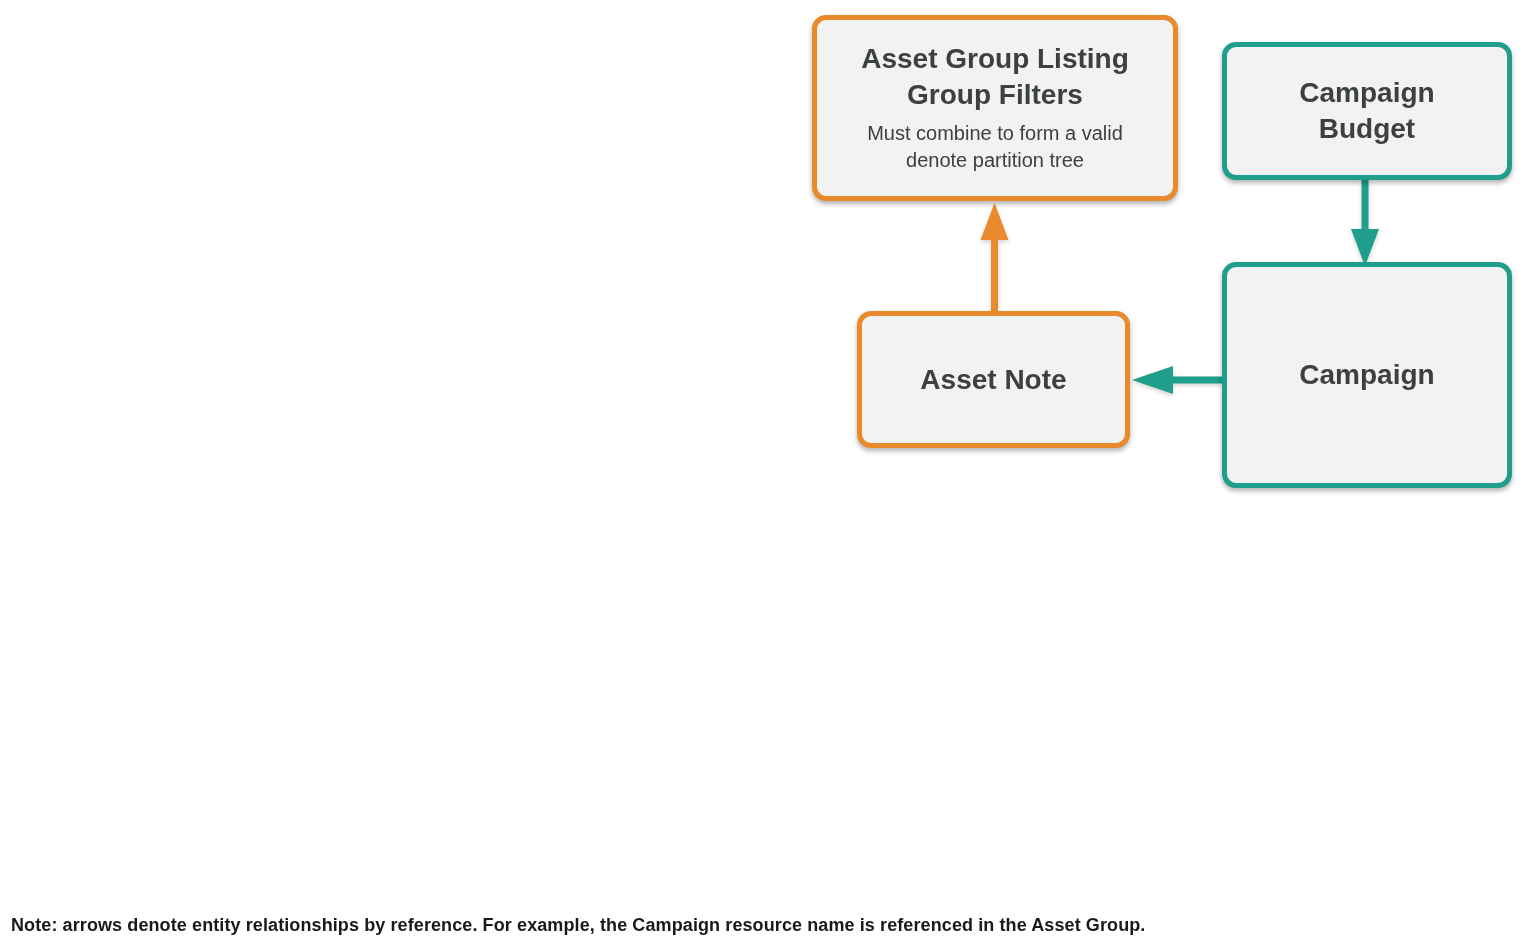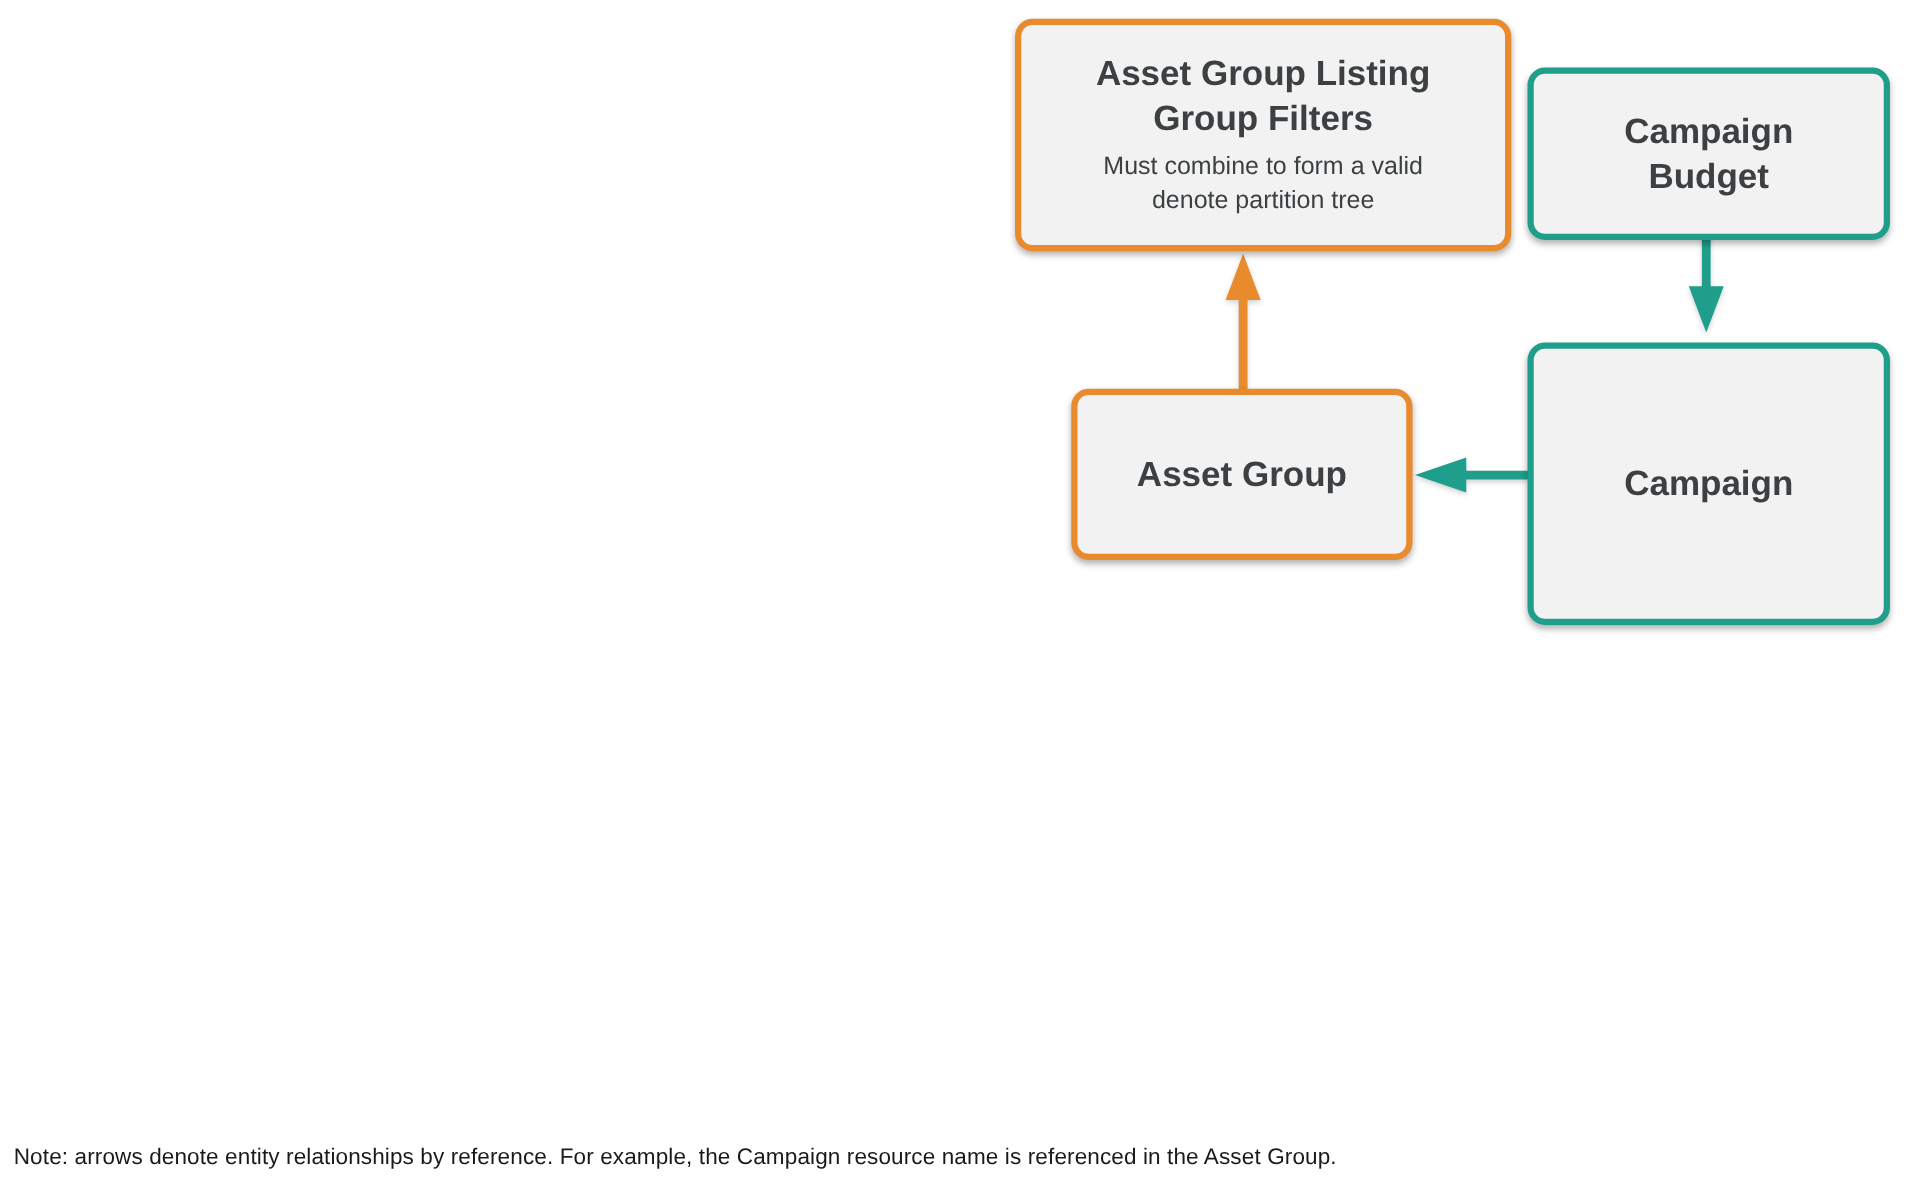"Asset Group Listing" #node-listing-filters { width: 397px -> 366px }
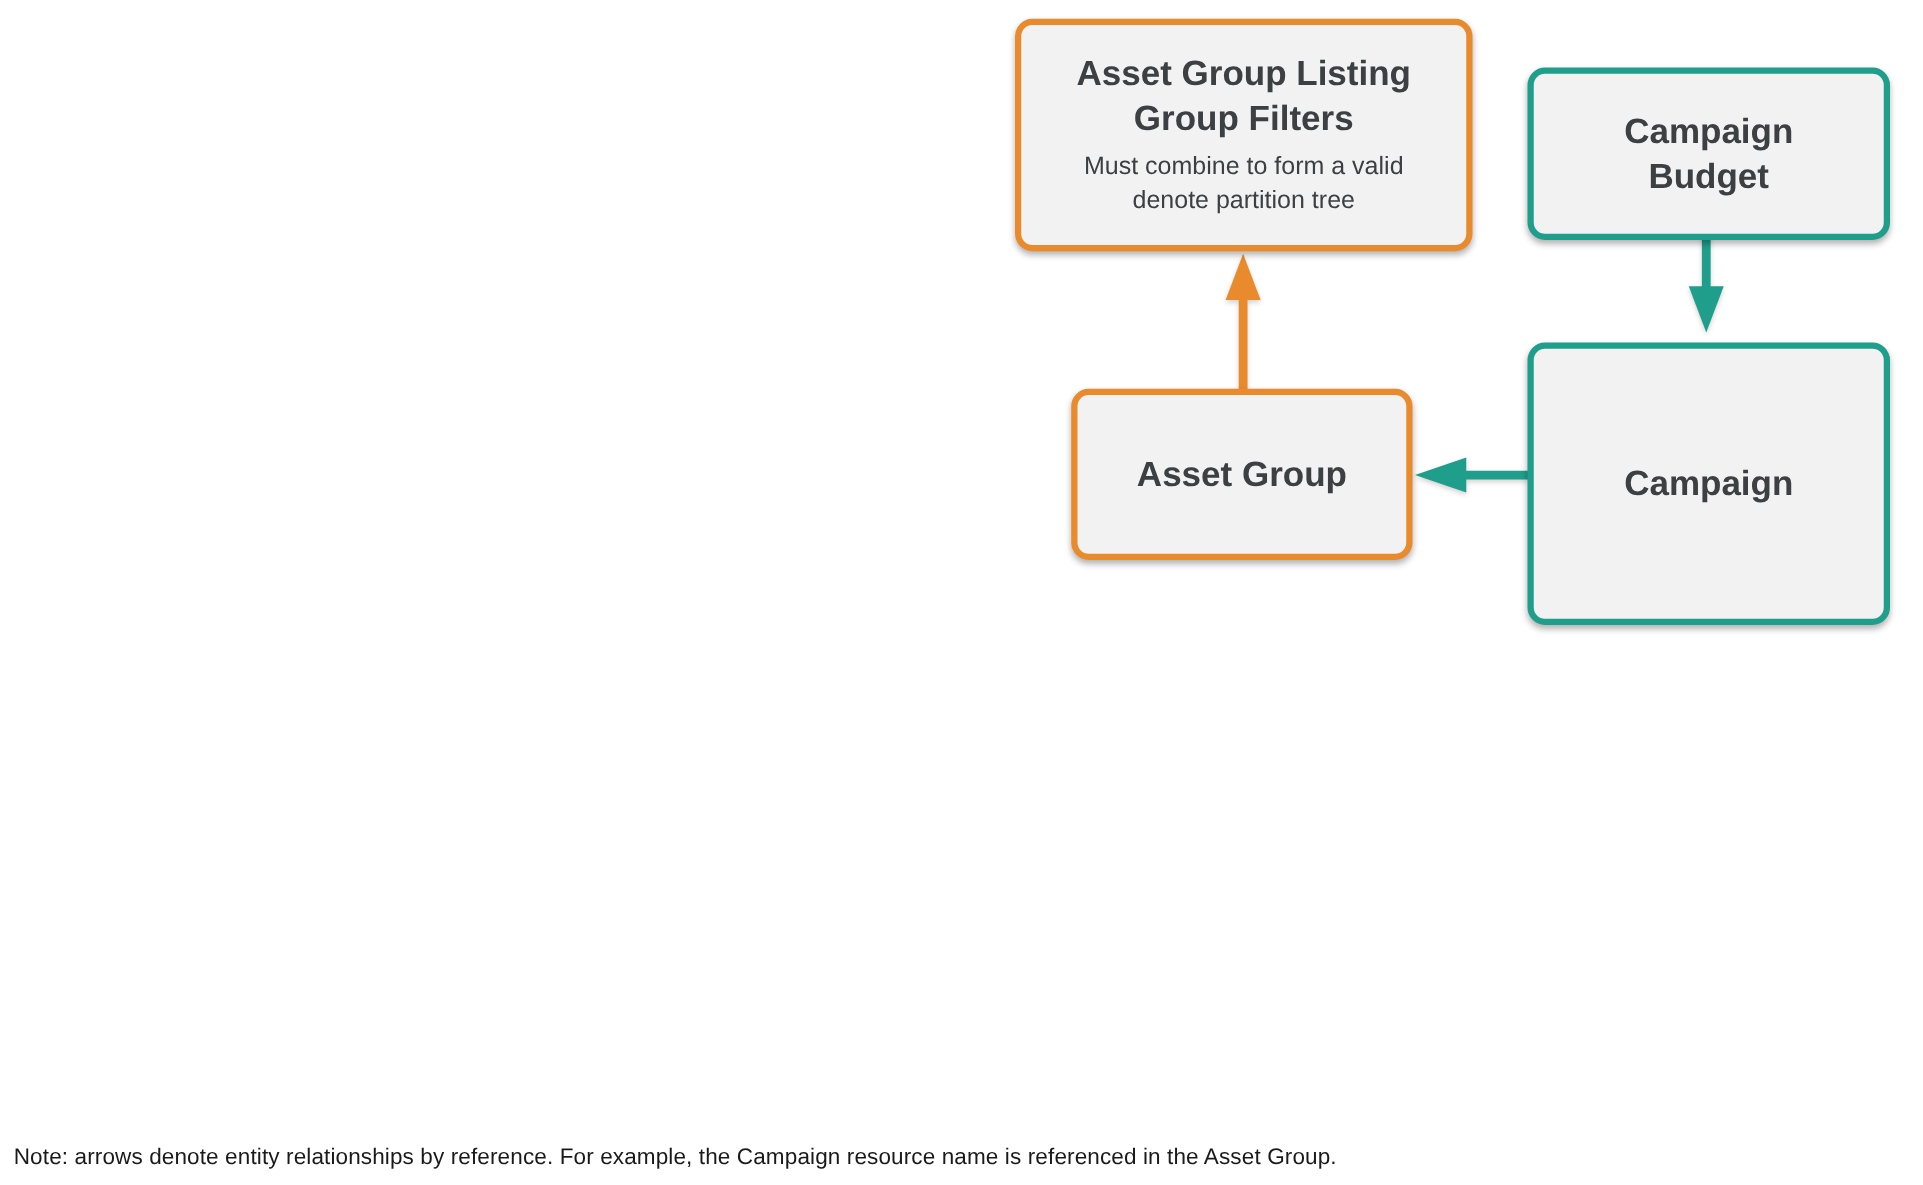"Campaign" .node.teal { margin-top: 12px -> none }
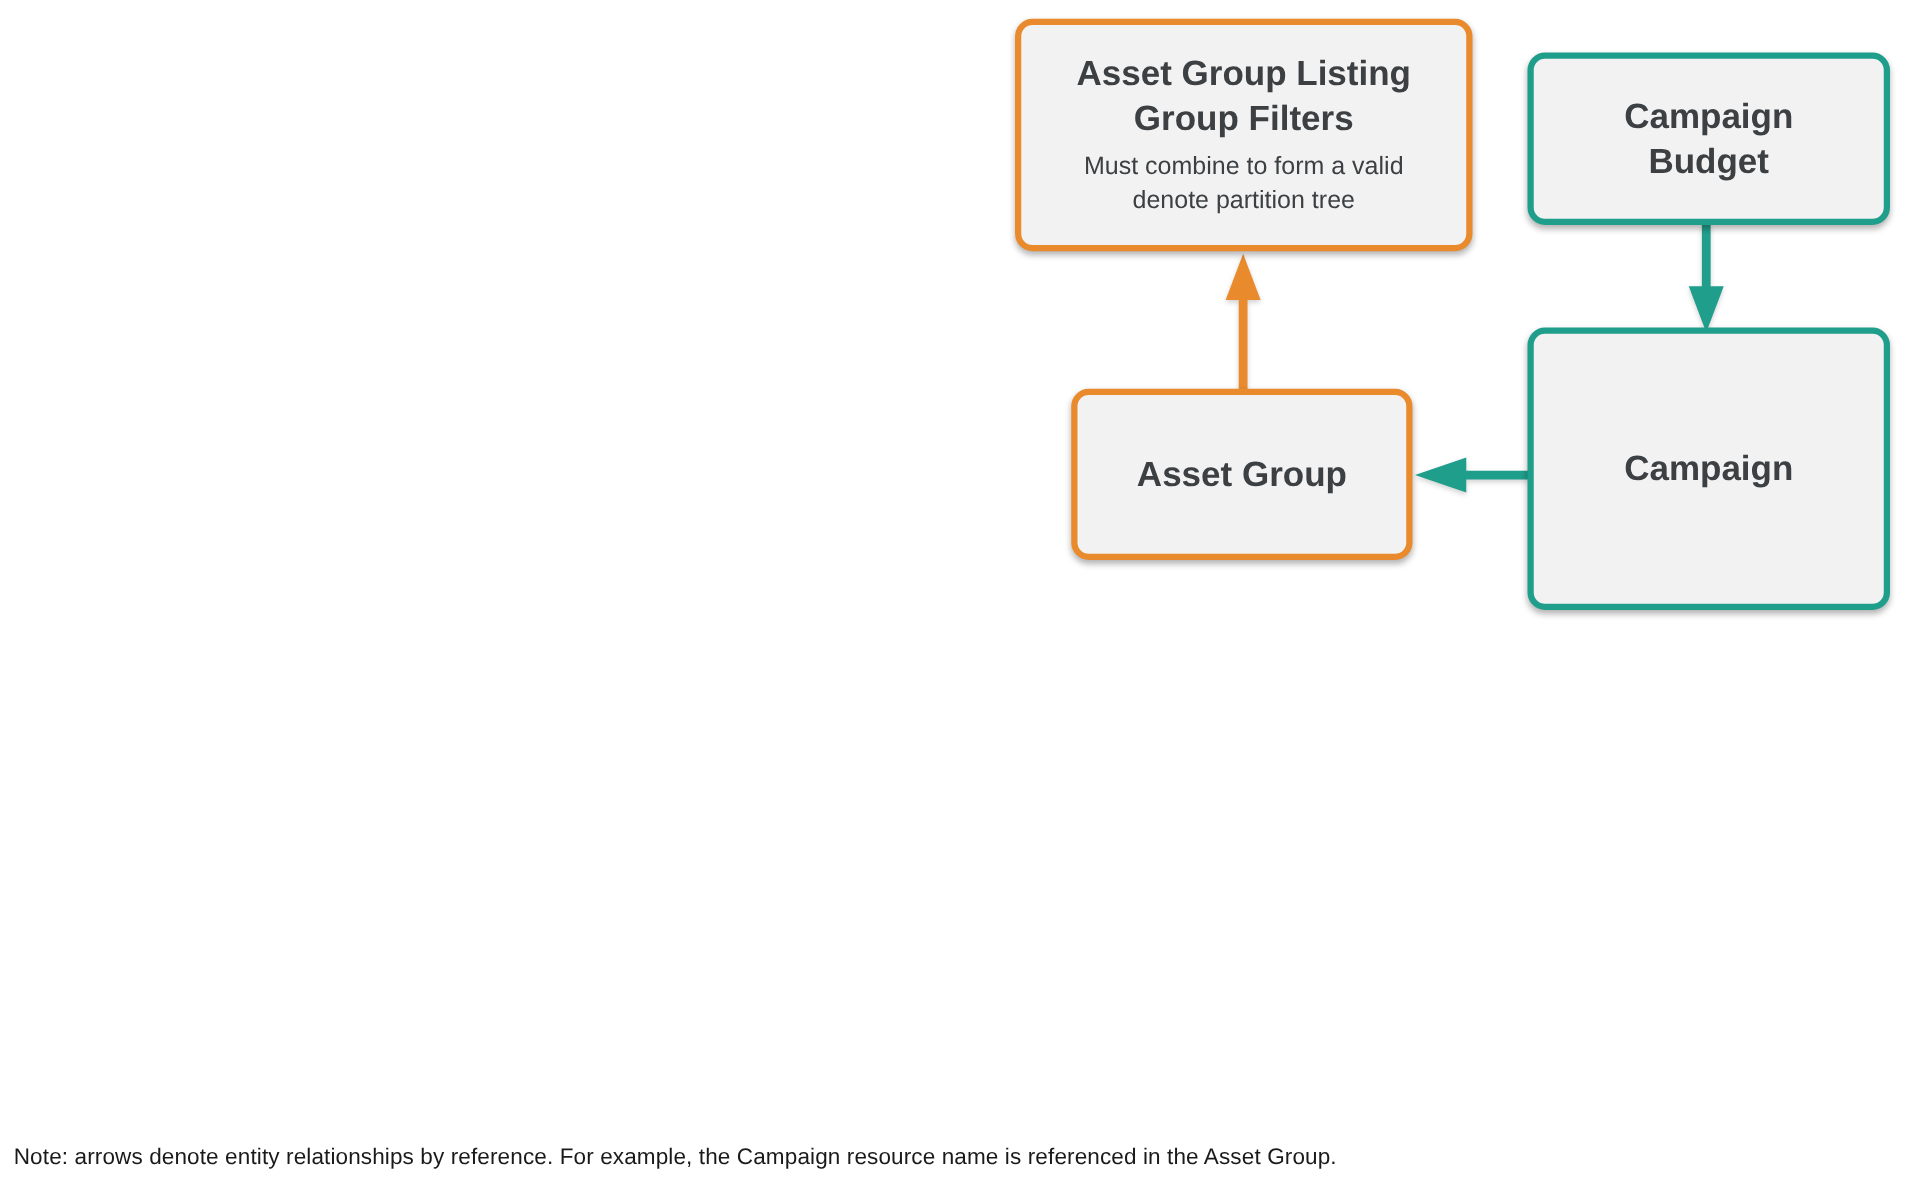"Asset Group" div.node-title { text: Group -> Note }
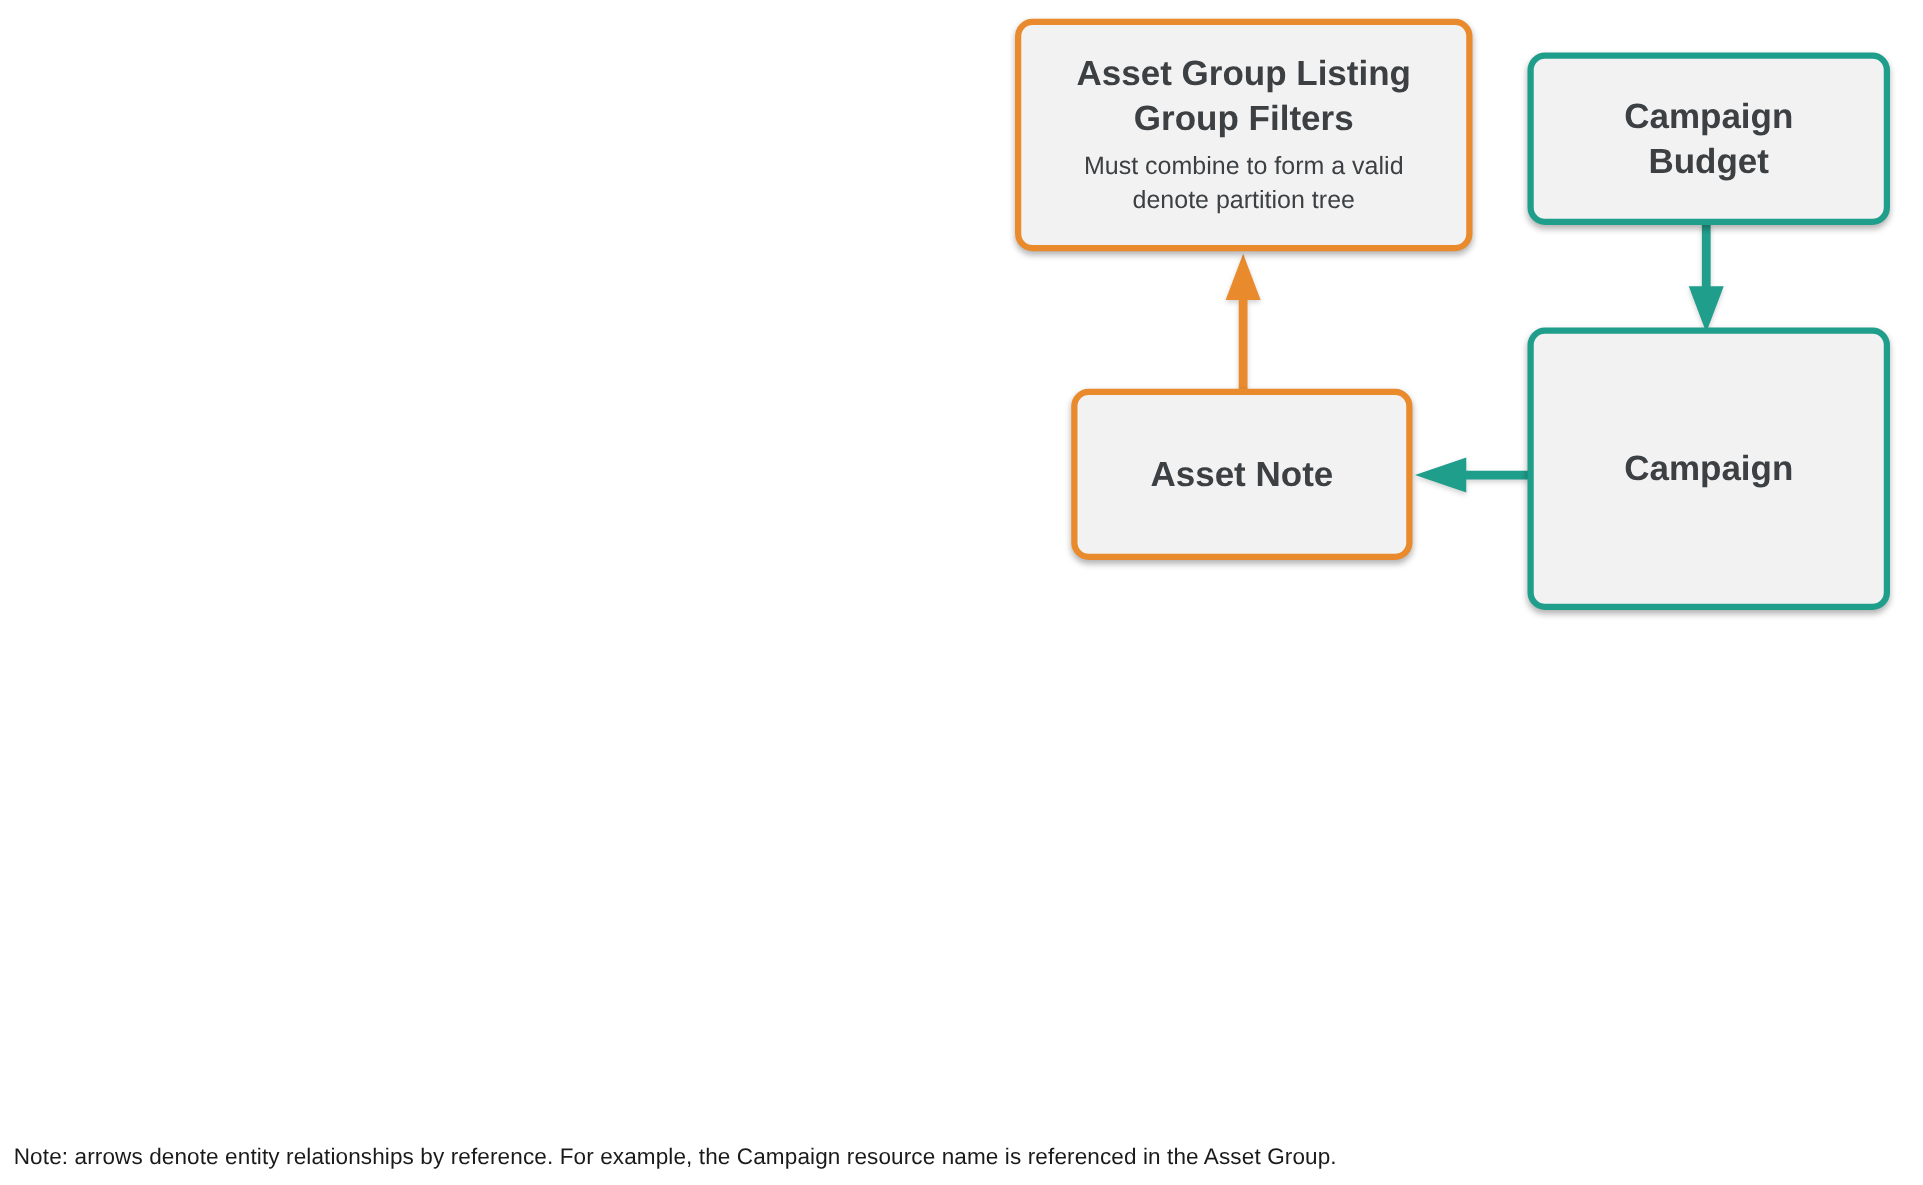"Note: arrows denote entity relationships" .note { font-weight: normal -> bold }
